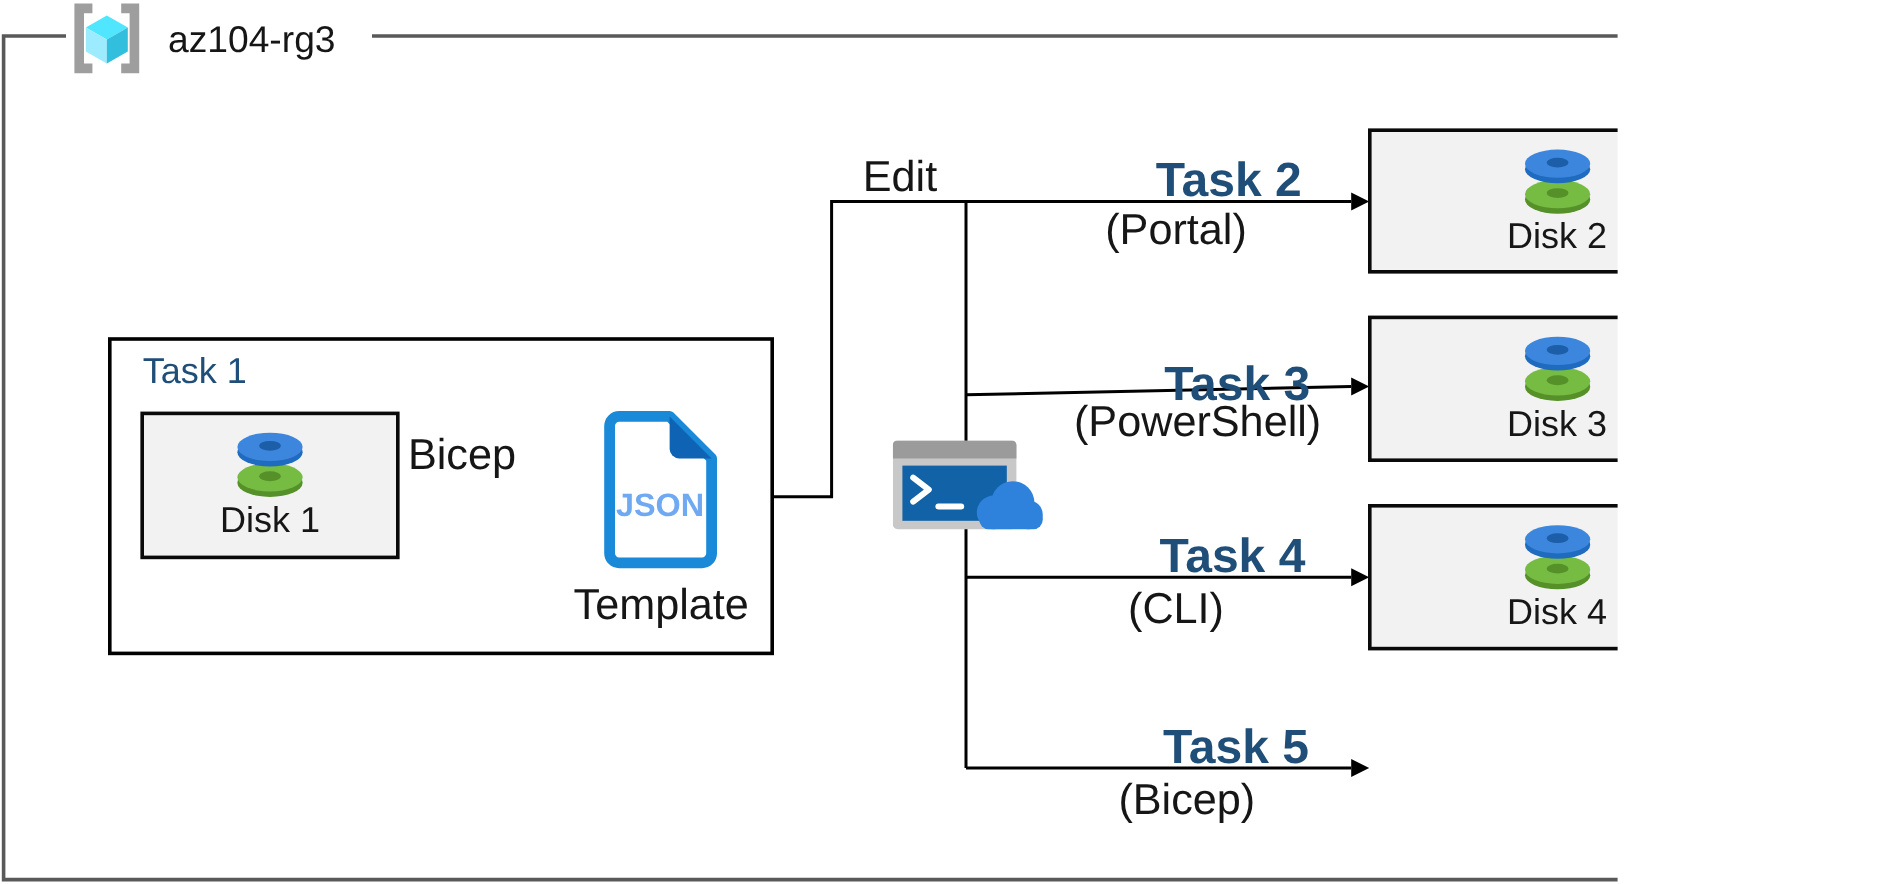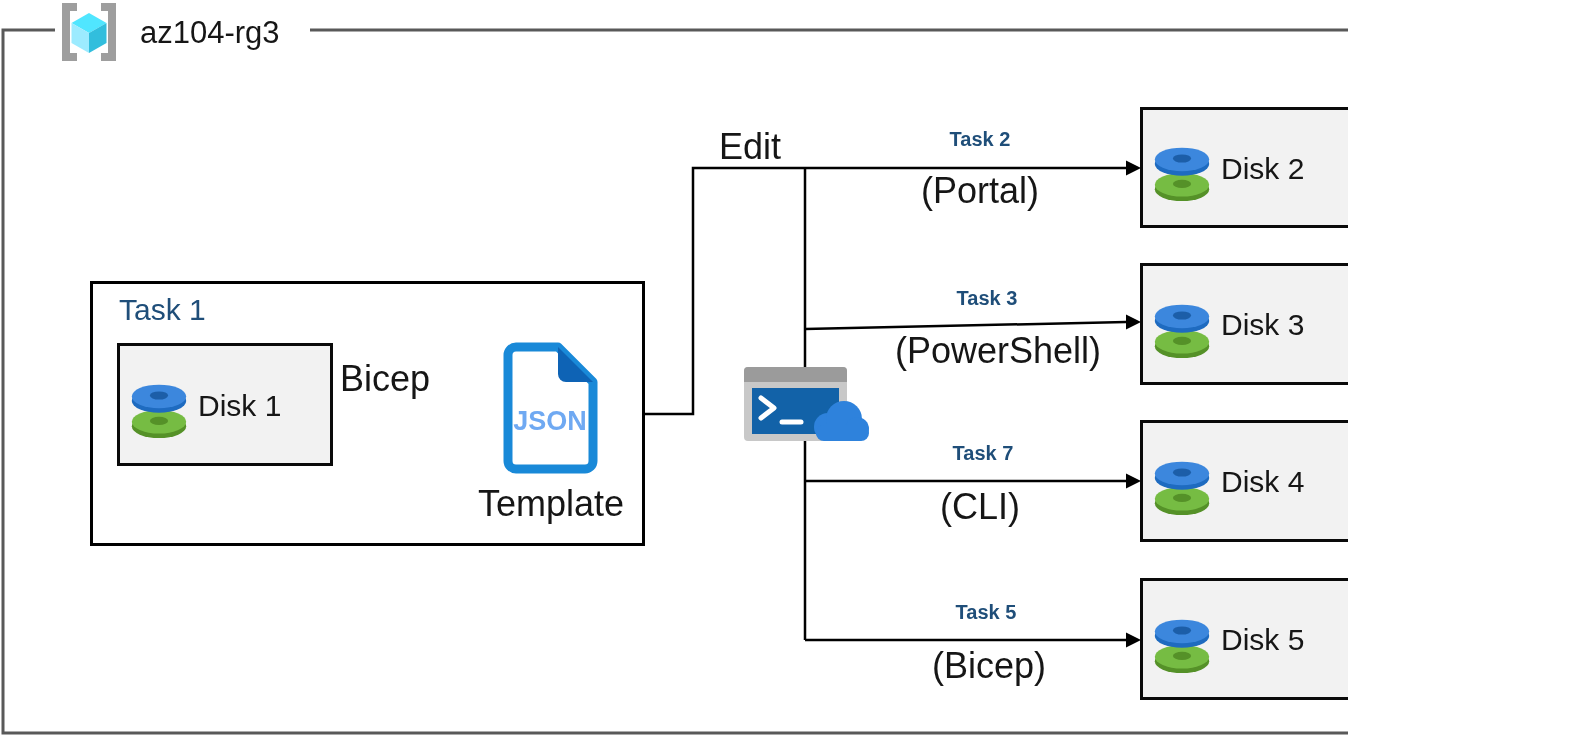"Task 2" .task-label { font-size: 20px -> 40px; margin-left: none -> 44px }
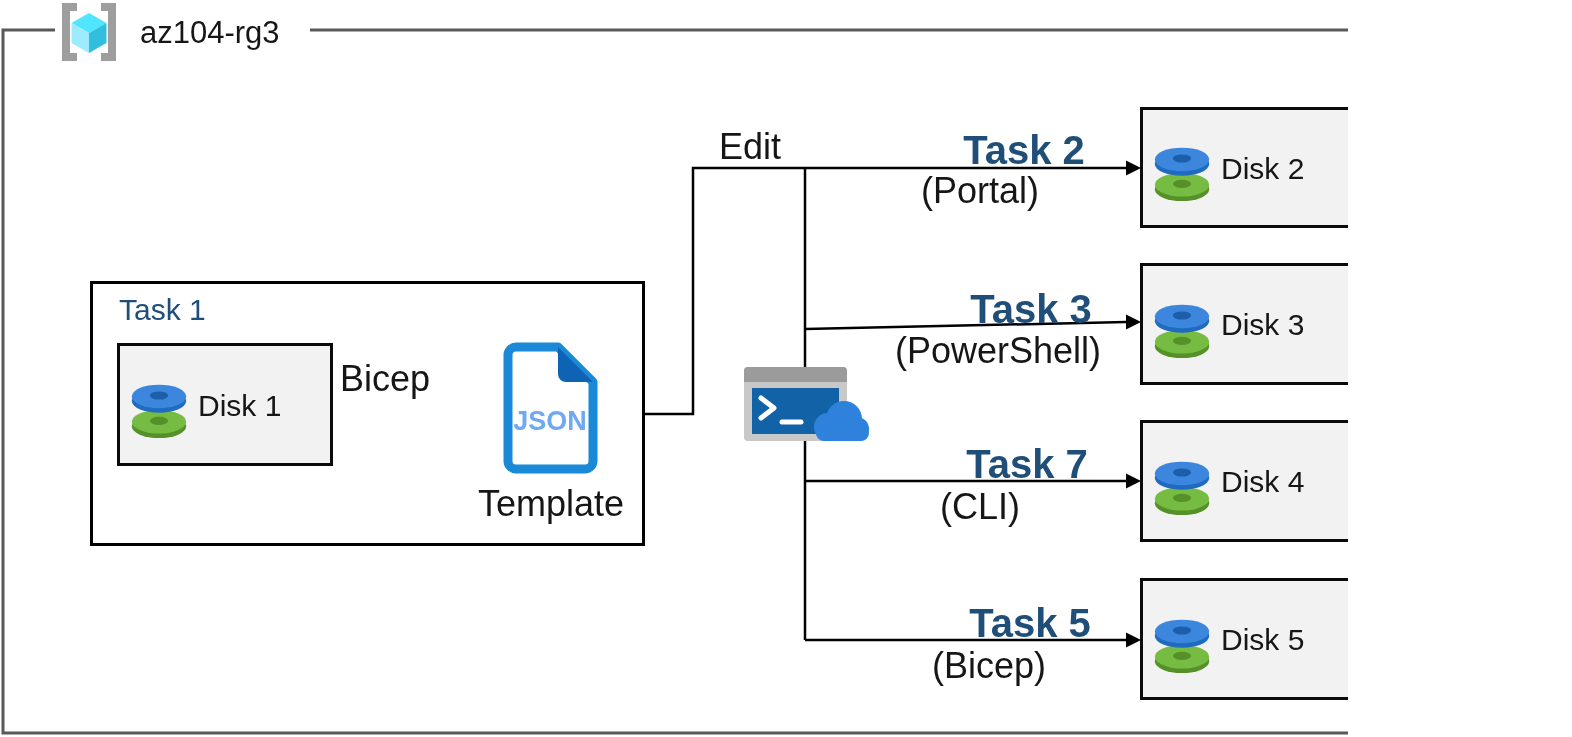"Disk 2" .disk-box { flex-direction: row -> column }
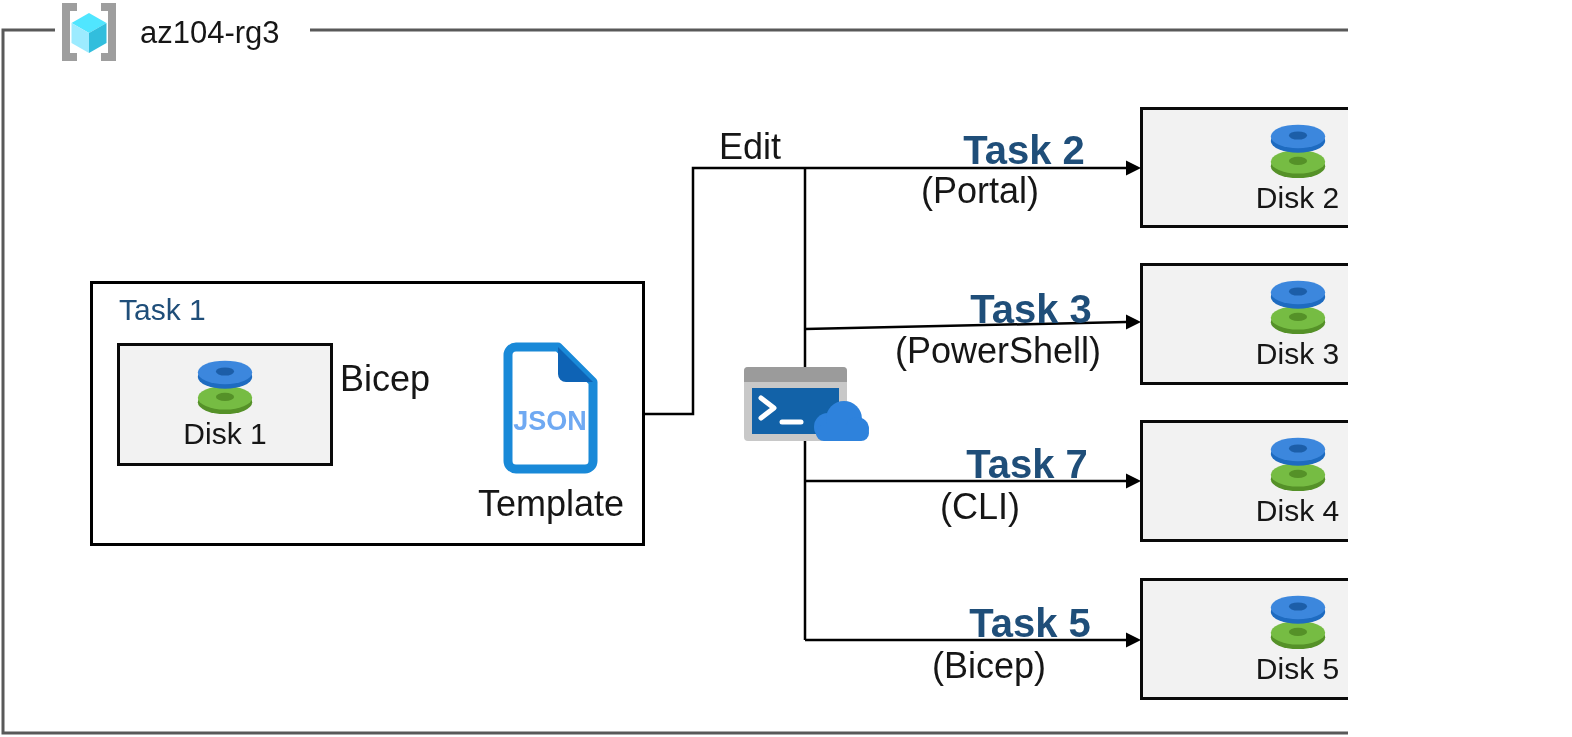"Task 3" div.abs { top: 287px -> 298px }
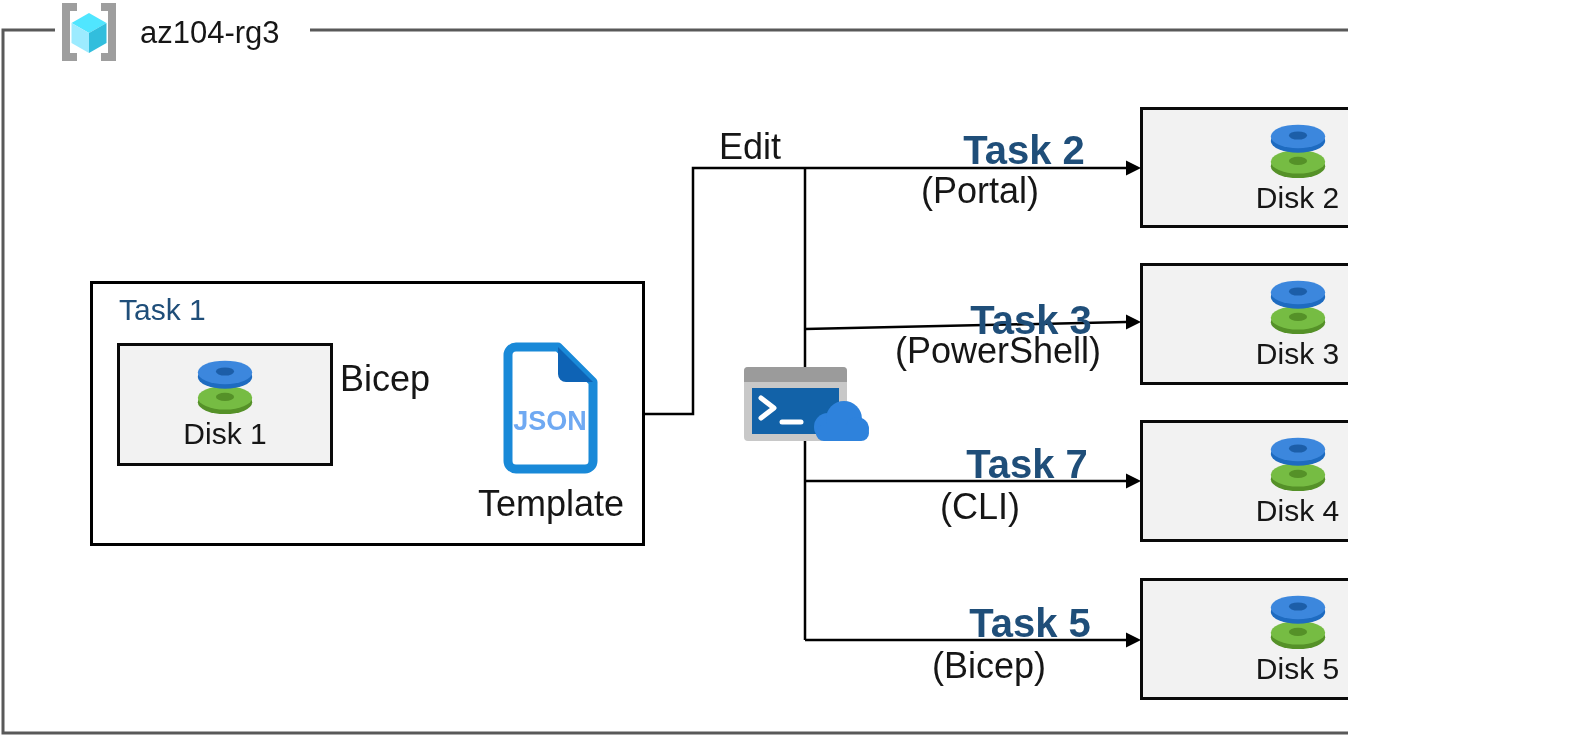"Task 7" div.abs { text: 7 -> 4 }
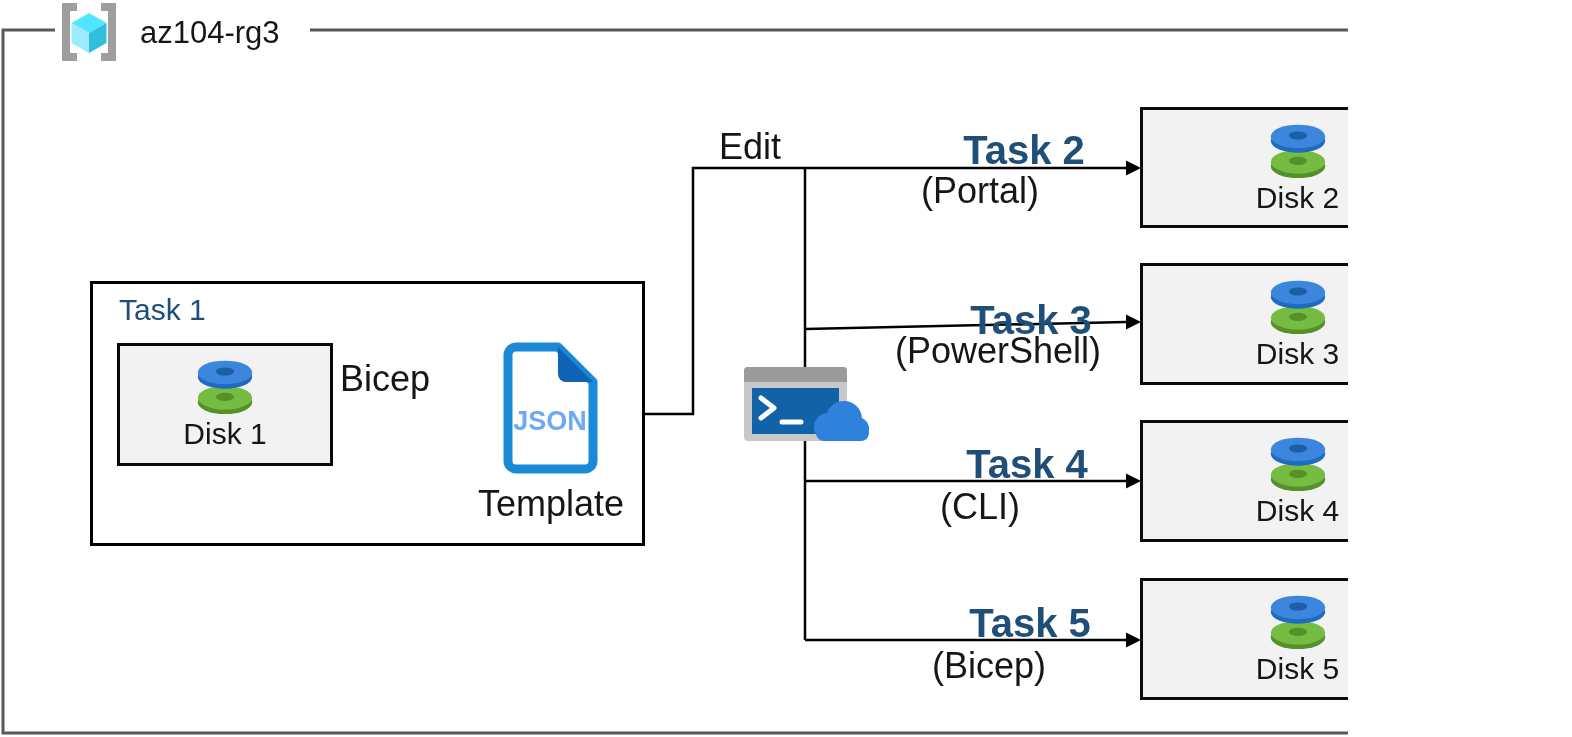"Disk 5" div.abs { html: <div> <svg> <use></use> </svg> <div>Disk 5</div> </div> -> none }
